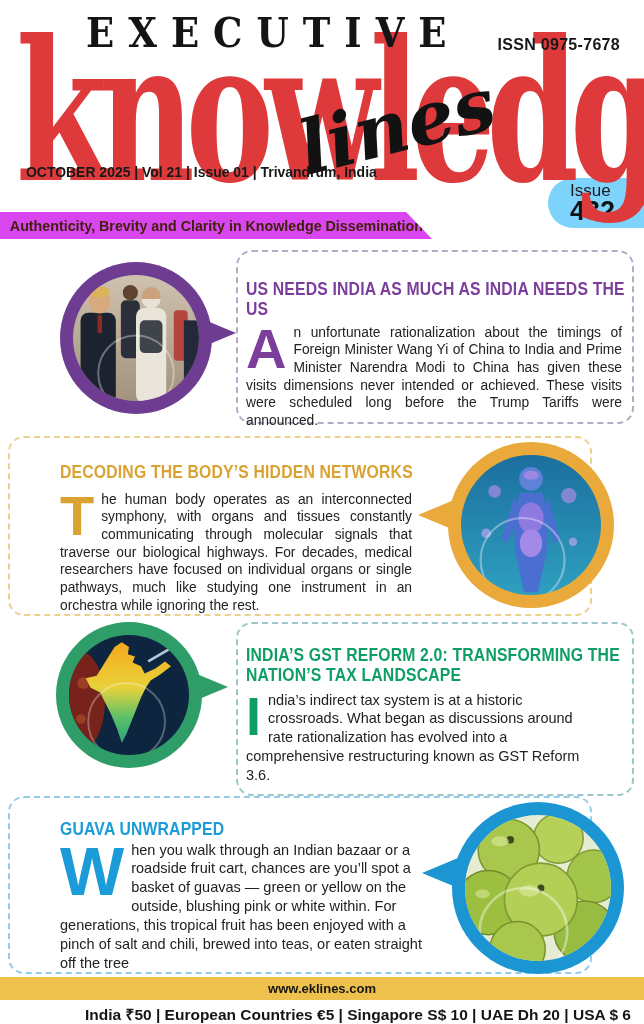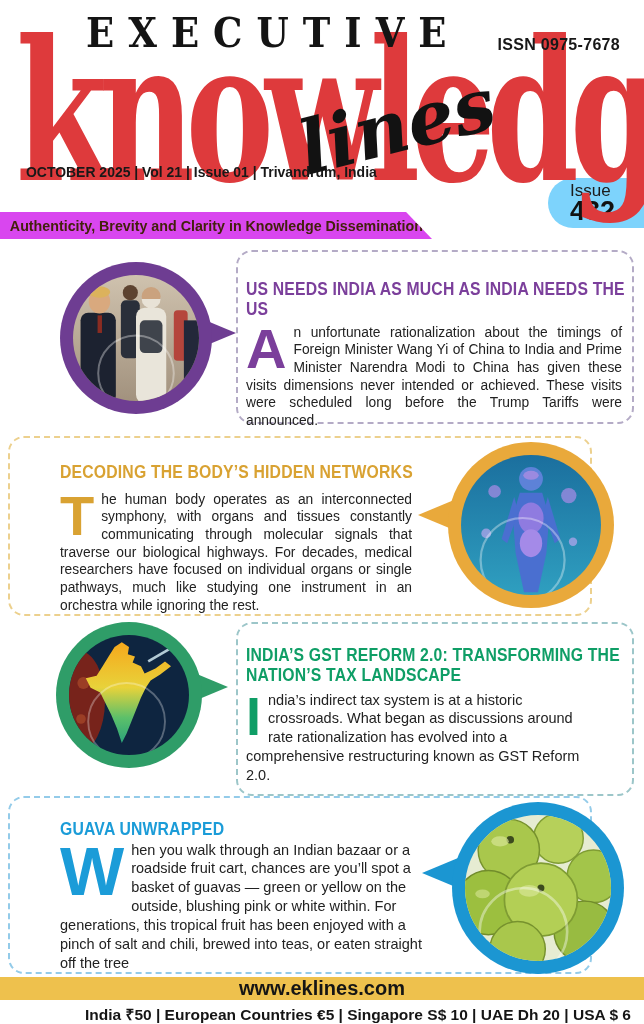"ndia’s indirect tax system is" span { text: 2.0 -> 3.6 }
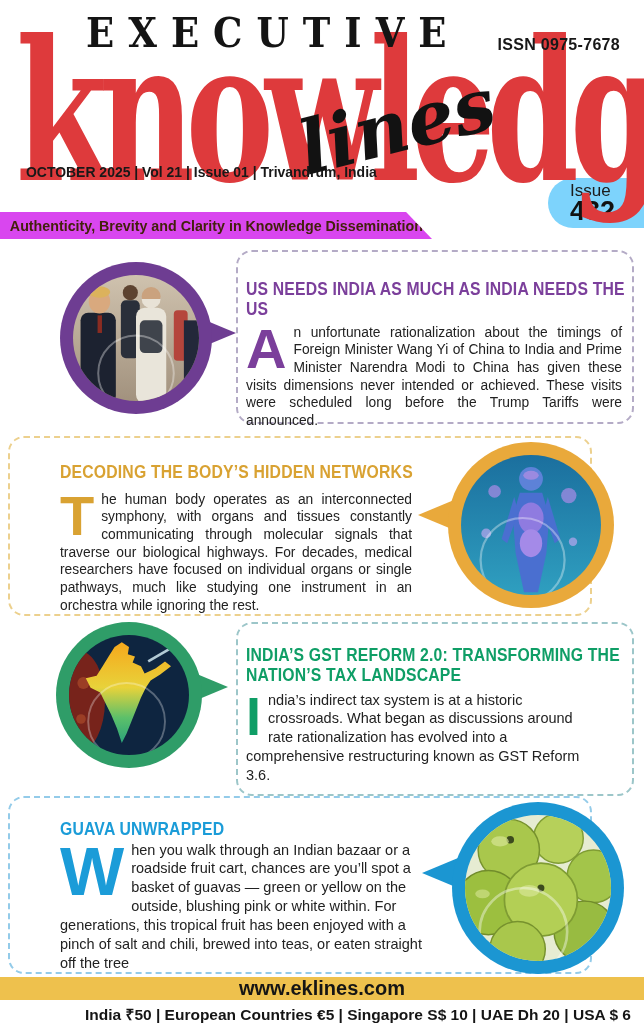"www.eklines.com" .webbar { font-size: 20px -> 13px }
